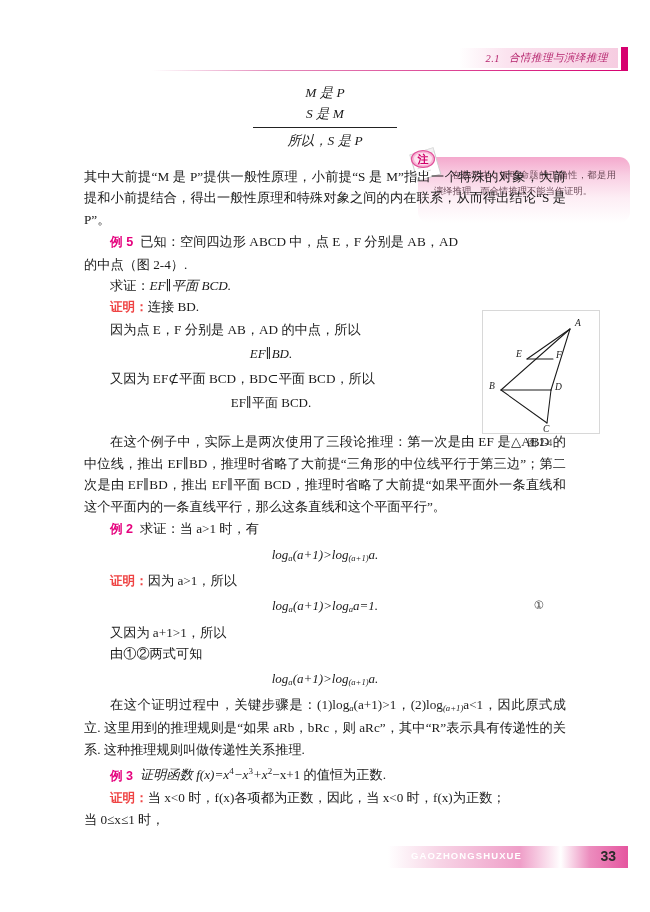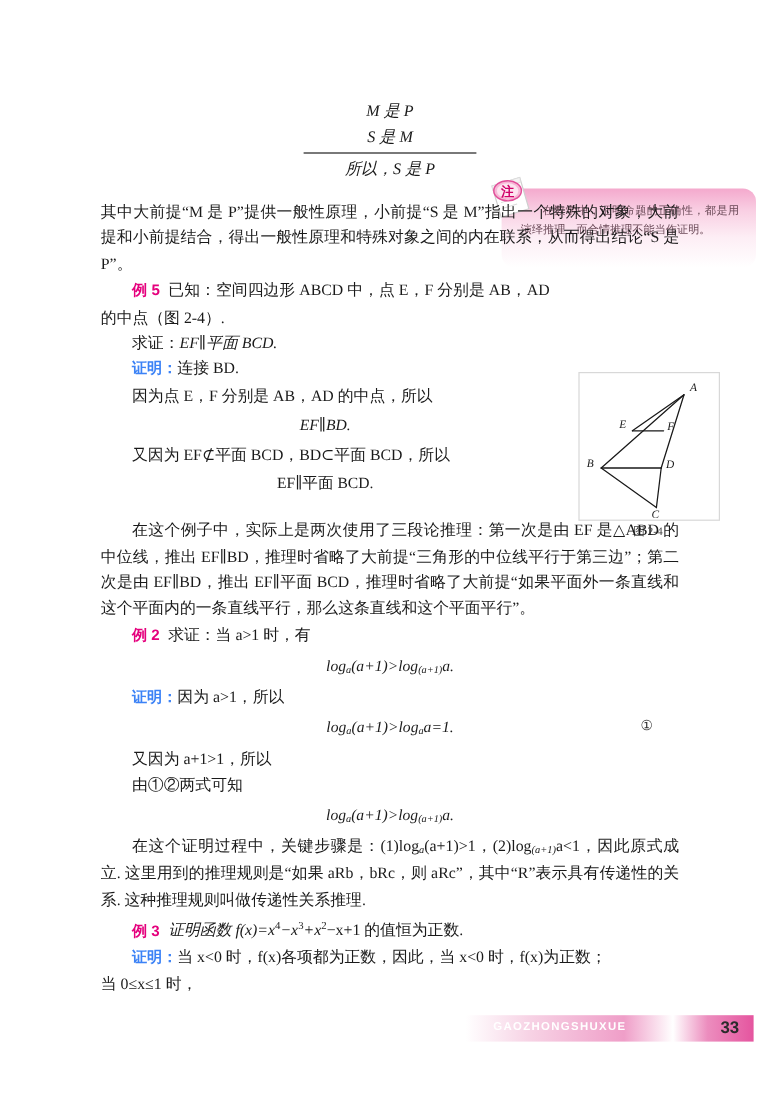"2.1" div.header { html: none -> <div> <div> <span>2.1</span> <span>合情推理与演绎推理</span> </div> <div></div> <div></div> </div> }
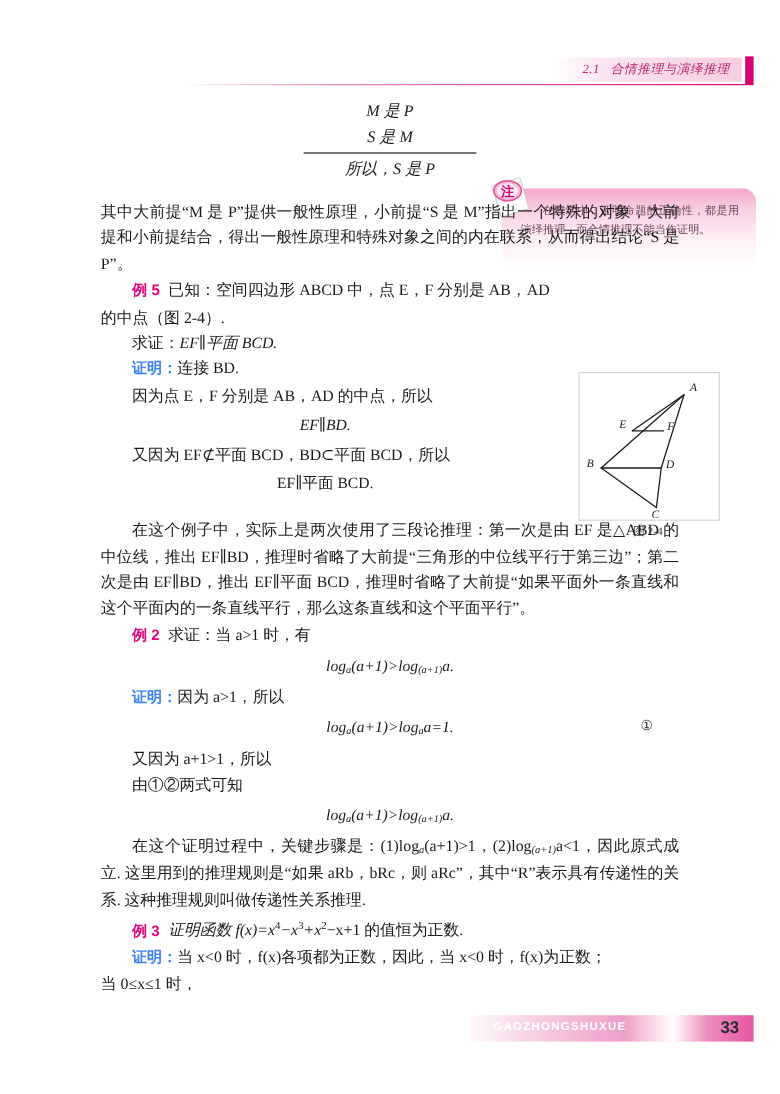"证明：" .kw { color: #3b82f6 -> #ef4444 }
